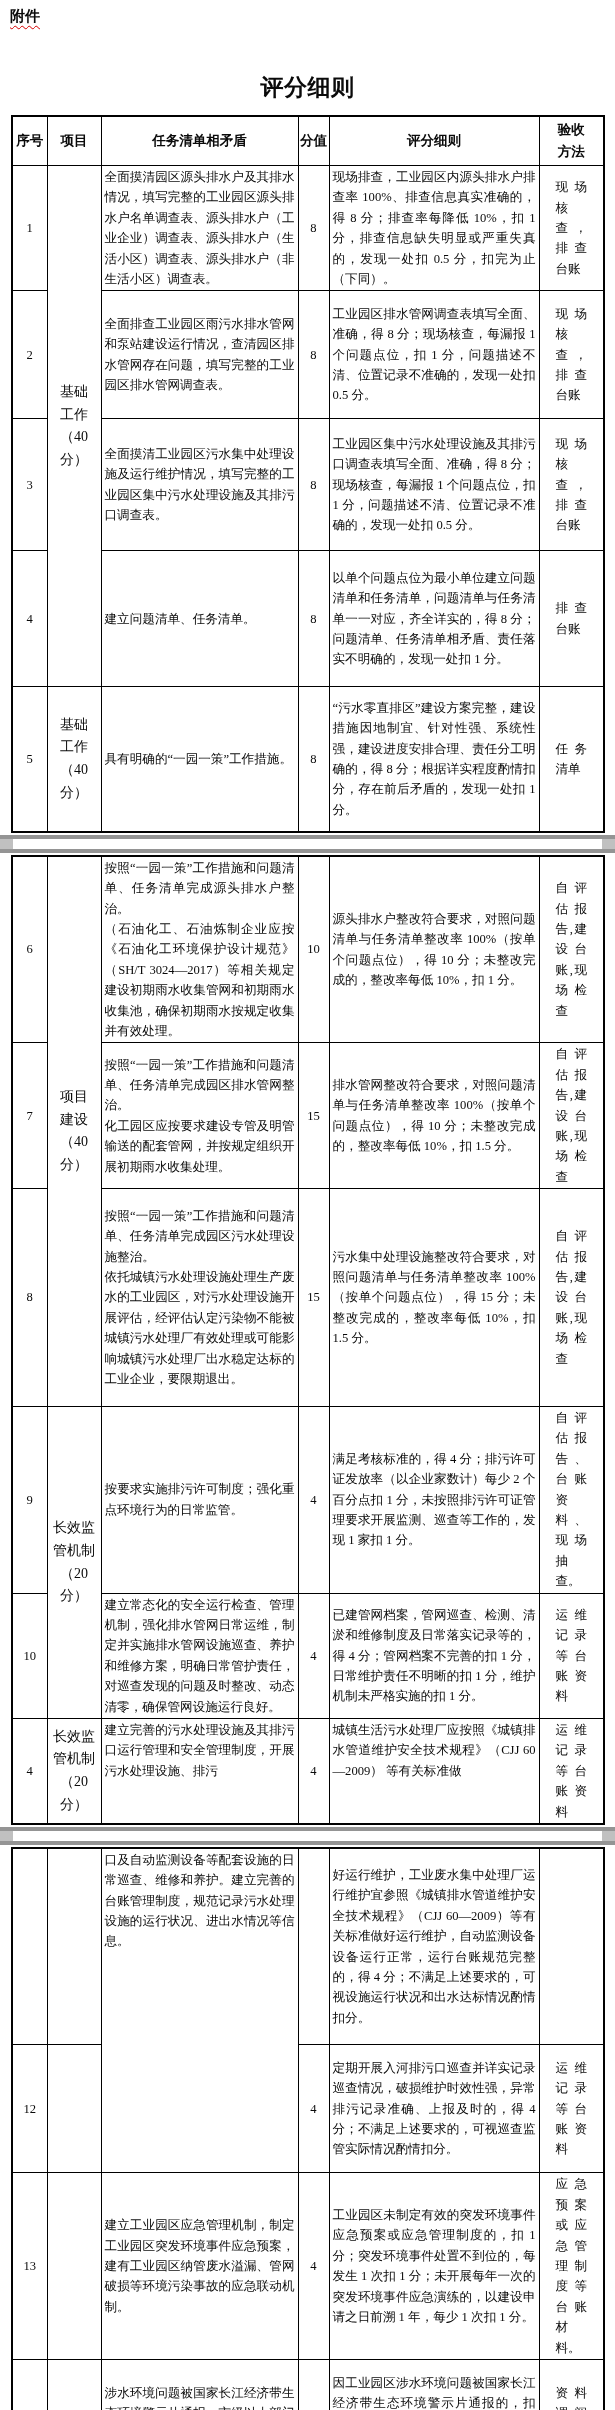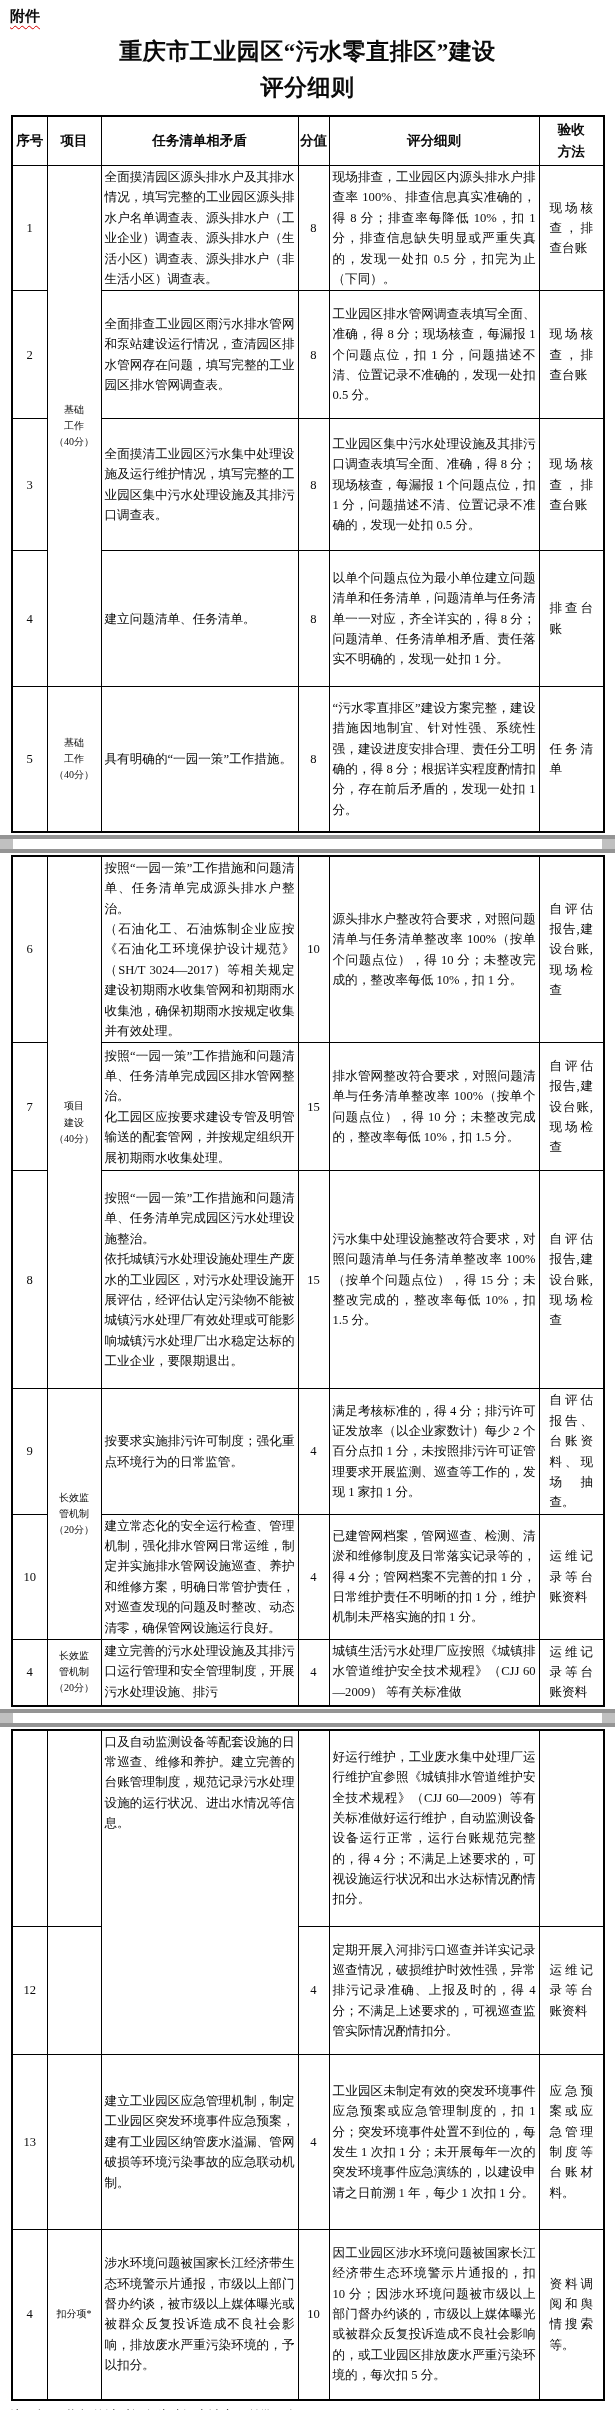"重庆市工业园区“污水零直排区”建设" span { html: <span>重庆市工业园区“污水零直排区”建设</span> -> none }
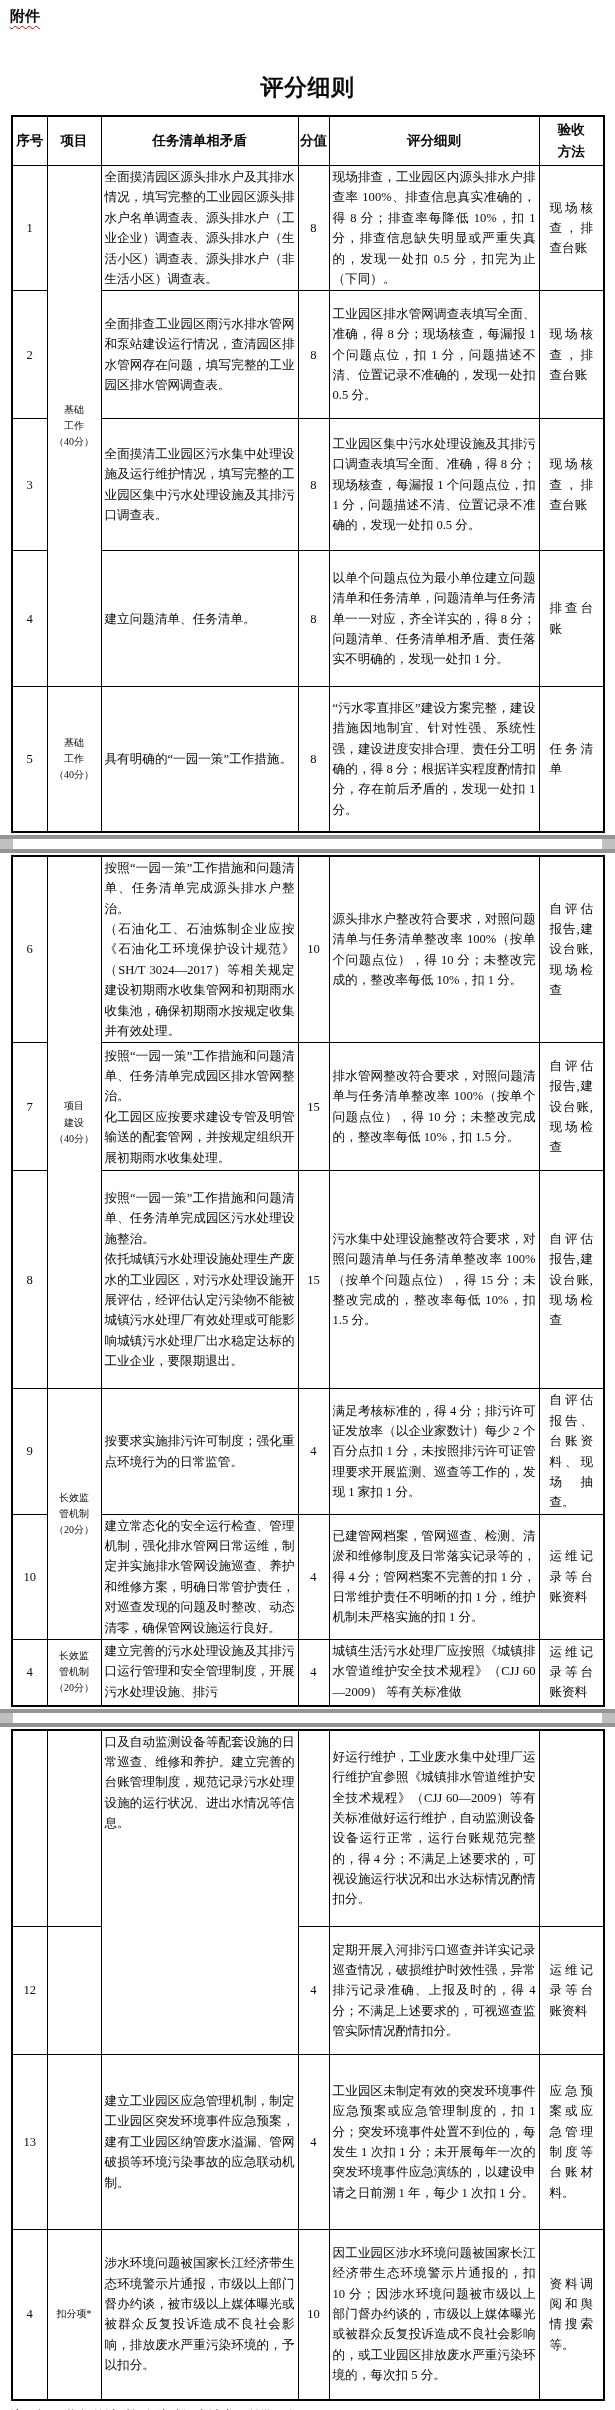"现场核查，排查台账" .method { padding: 1px 10px -> 1px 16px }
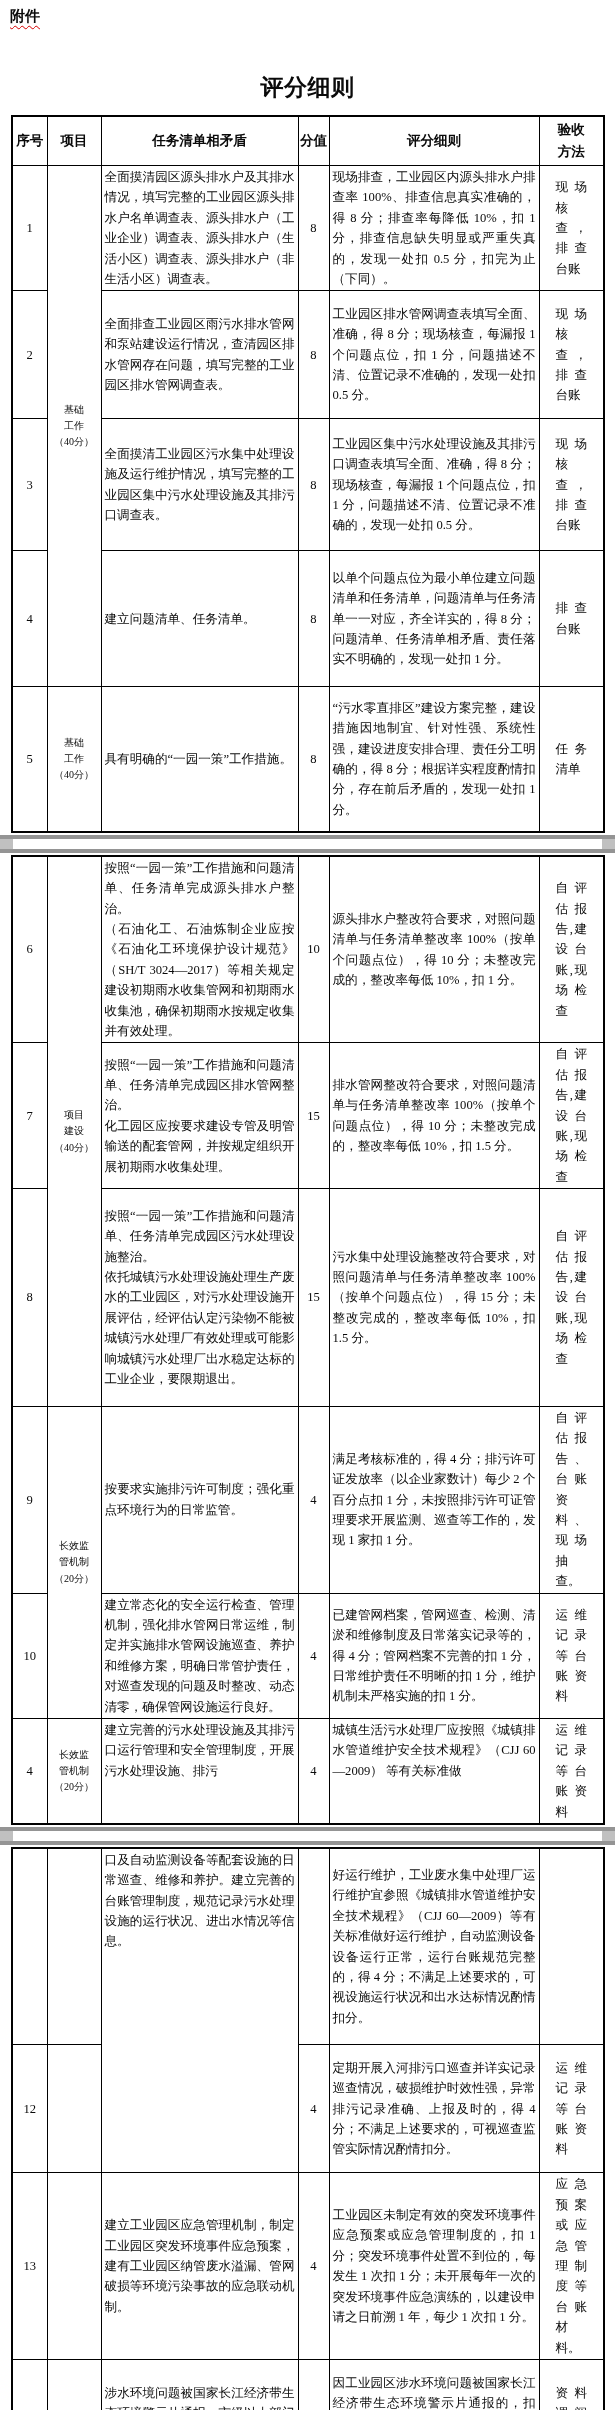"基础" .item { font-size: 10px -> 14px }
